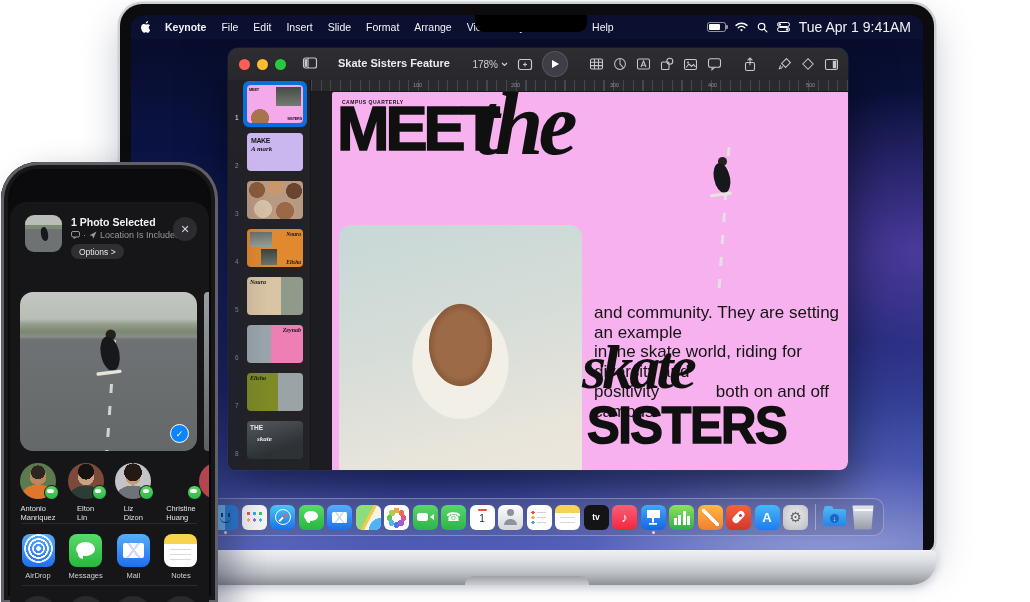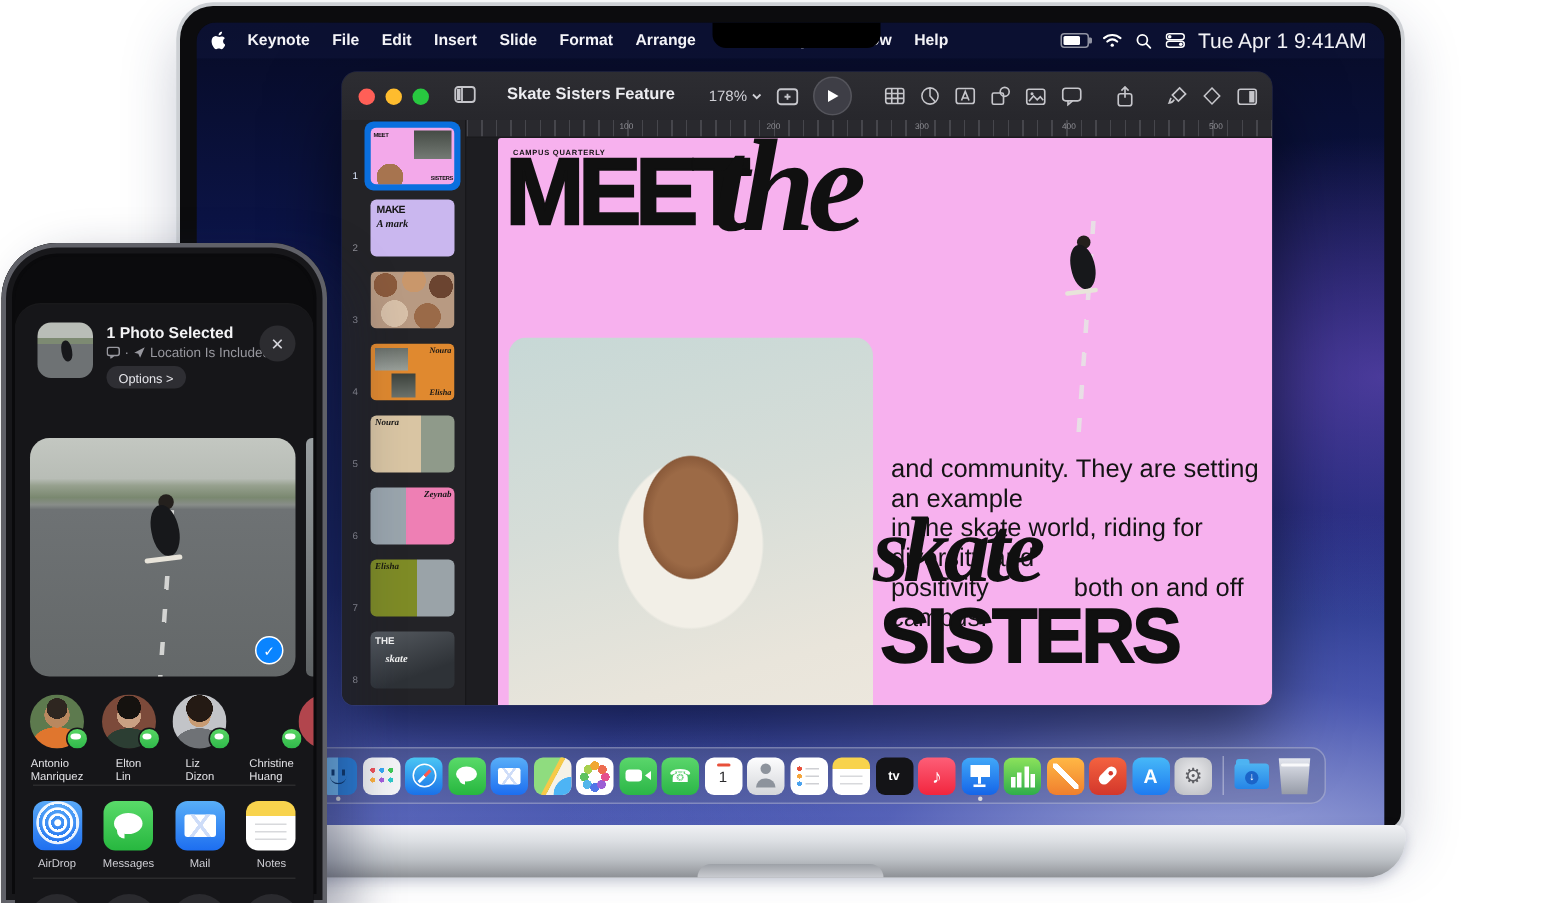"File" .mb-item { font-weight: bold -> none }
